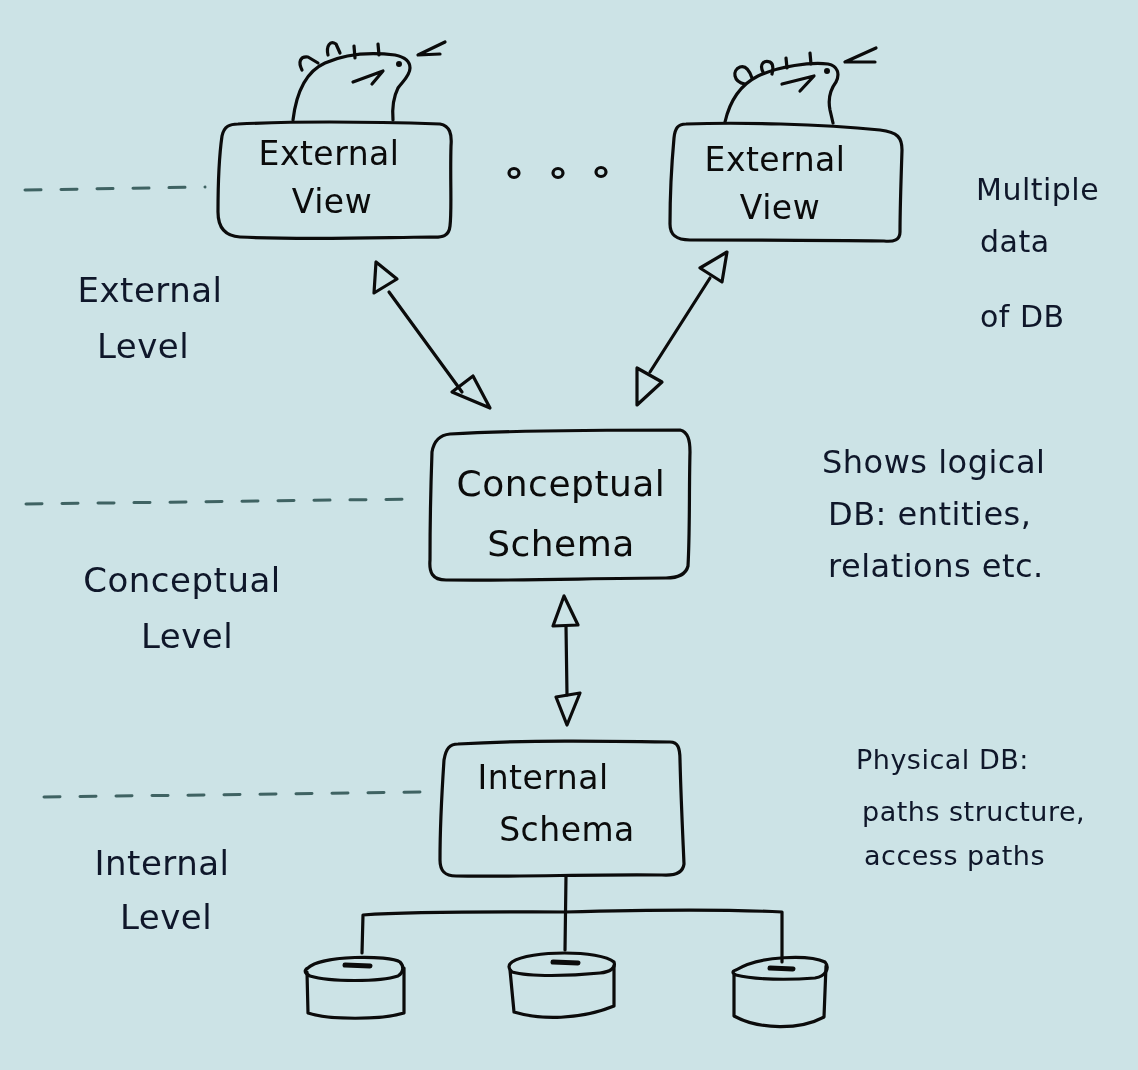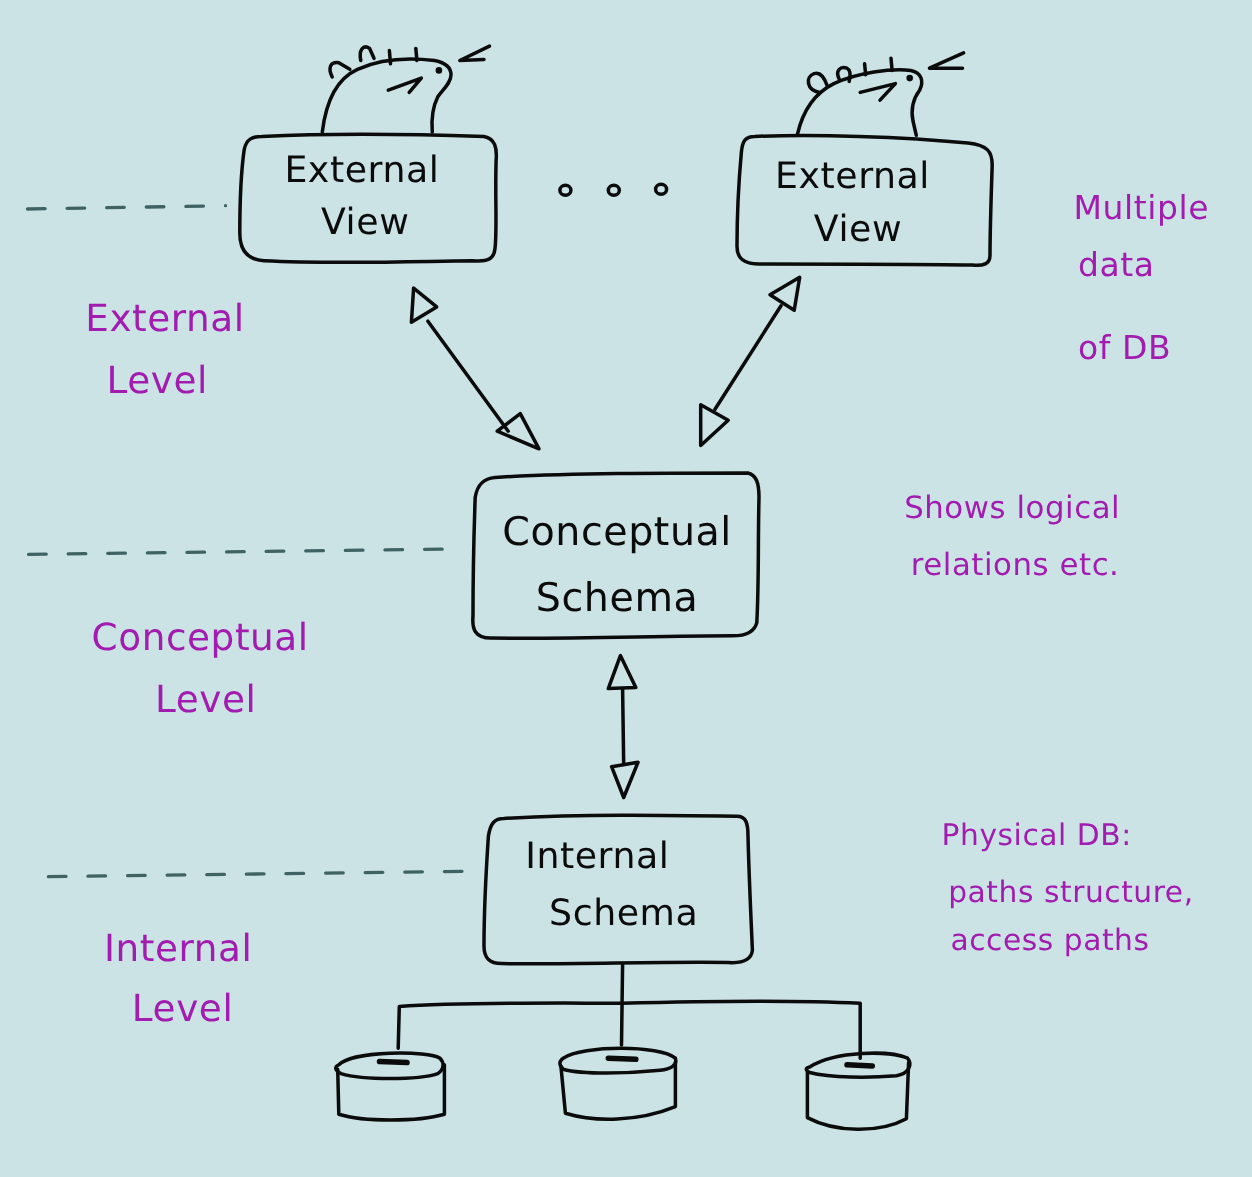"Multiple" .note { color: #a21caf -> #0f172a }
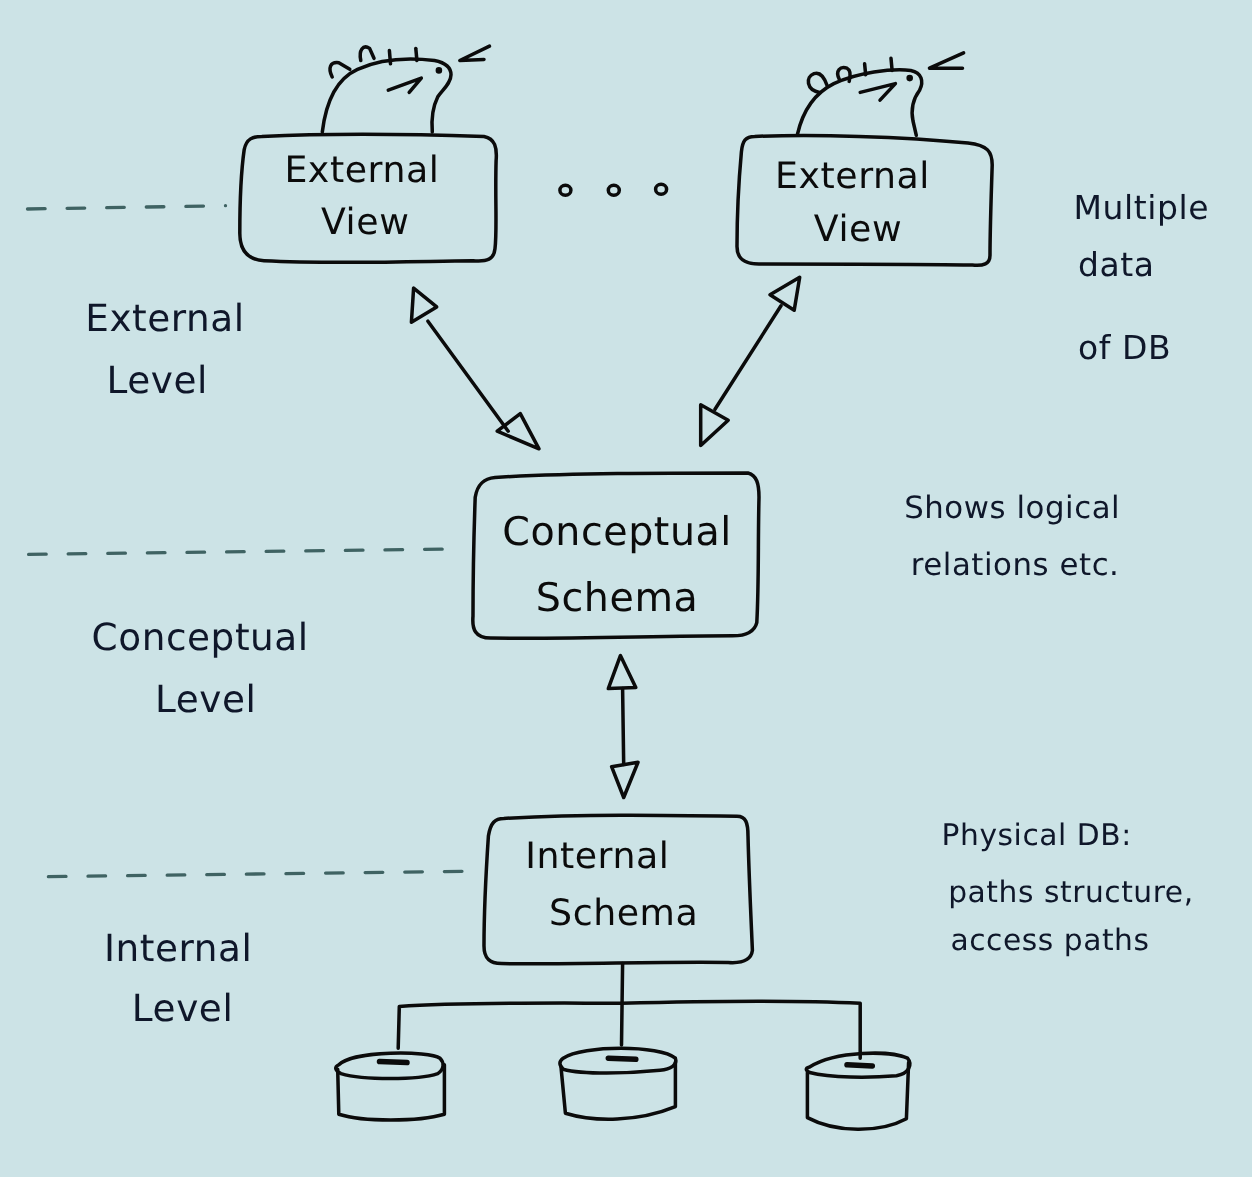"Shows logical" div.note { font-size: 28px -> 32px }
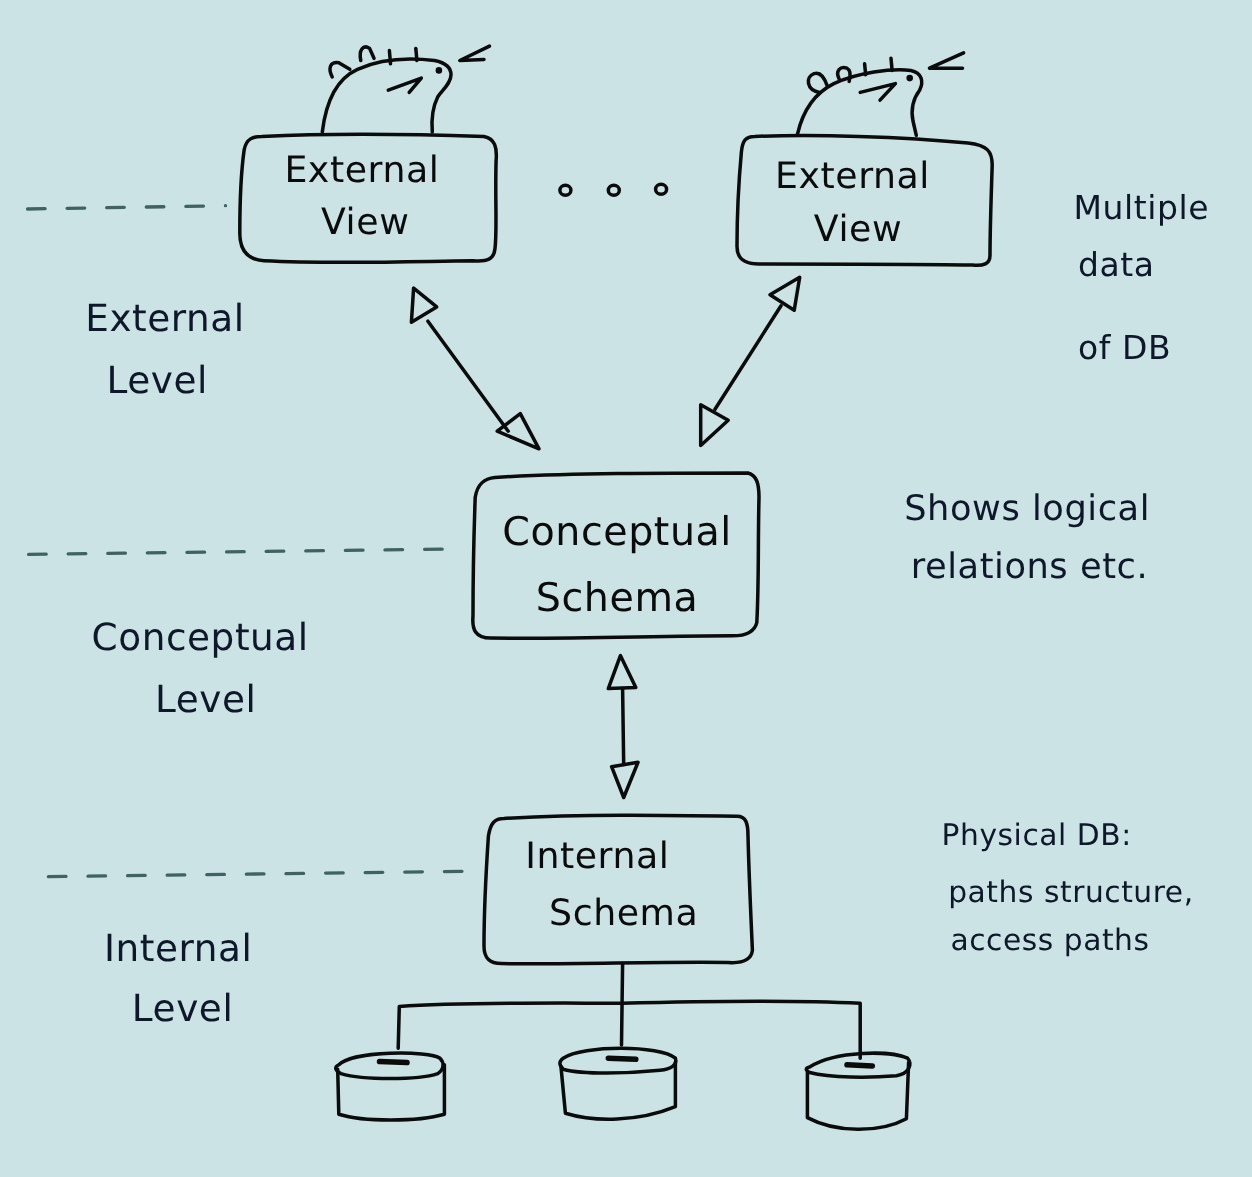"DB: entities," span { html: none -> <span>DB: entities,</span> }
